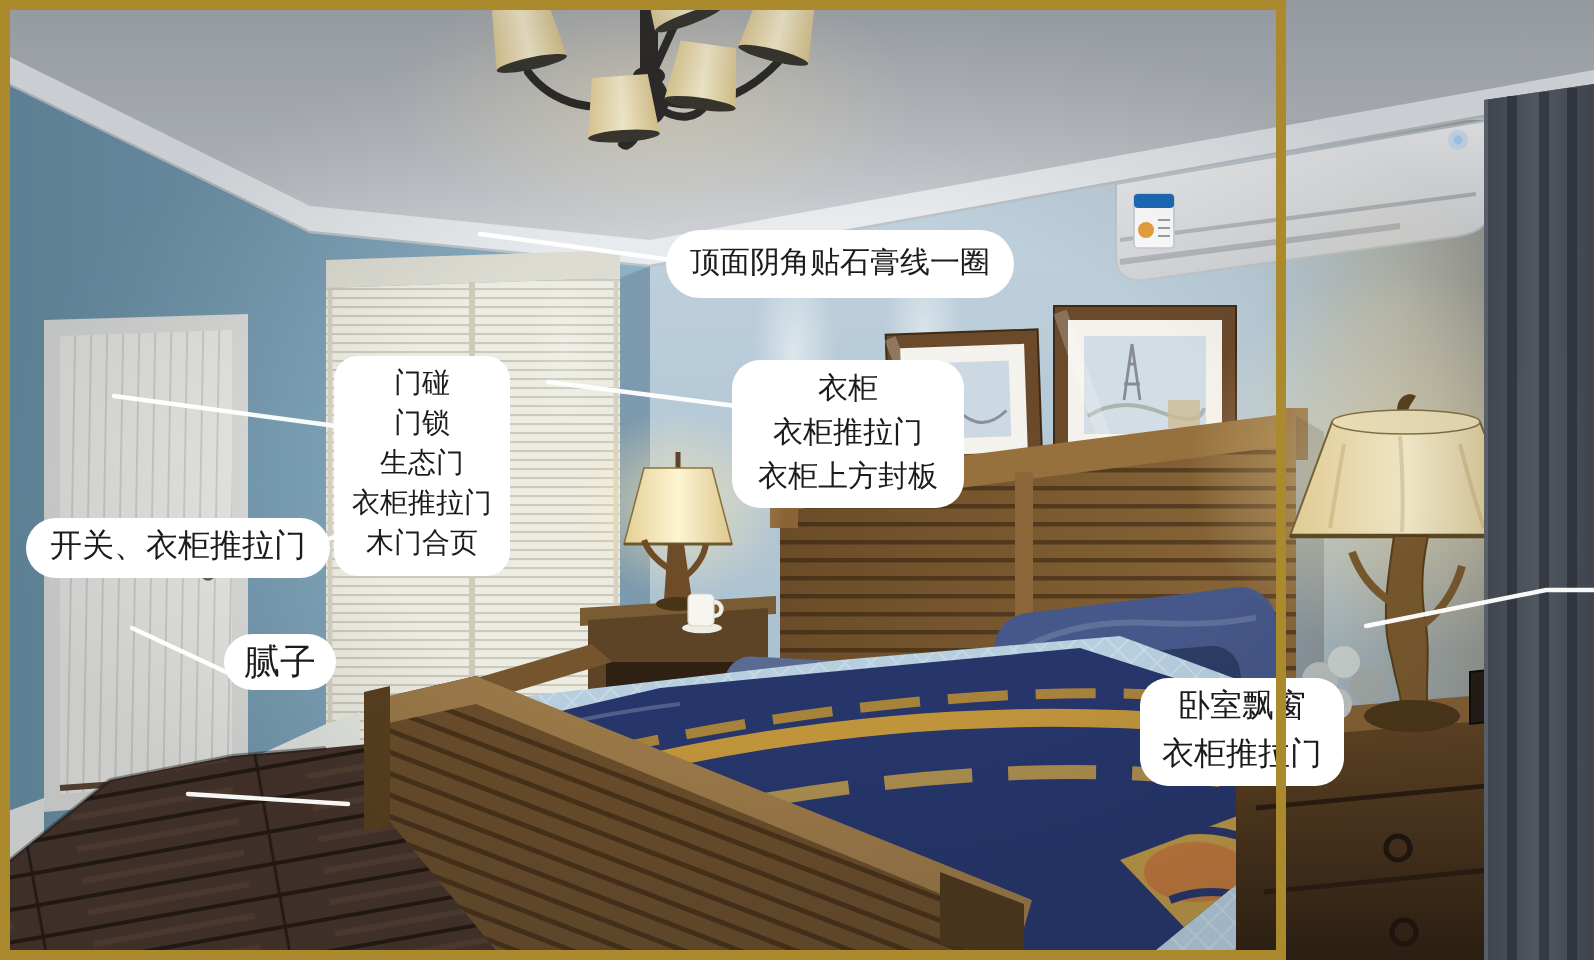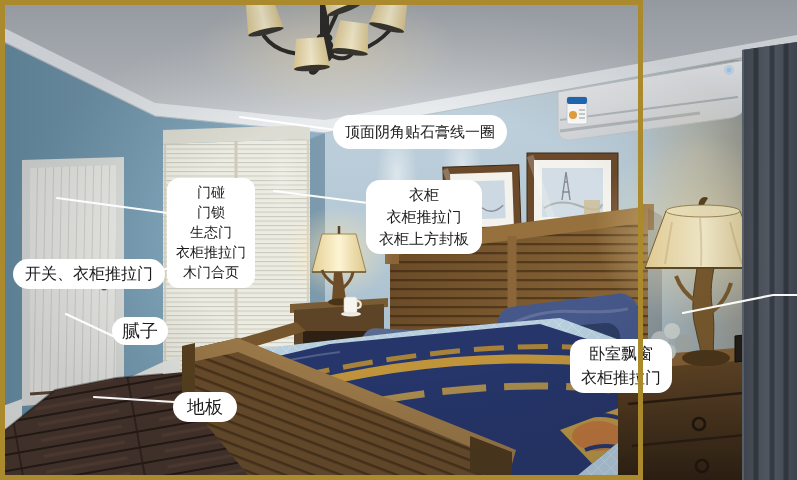"地板" div.label { html: <div> <span>地板</span> </div> -> none }
